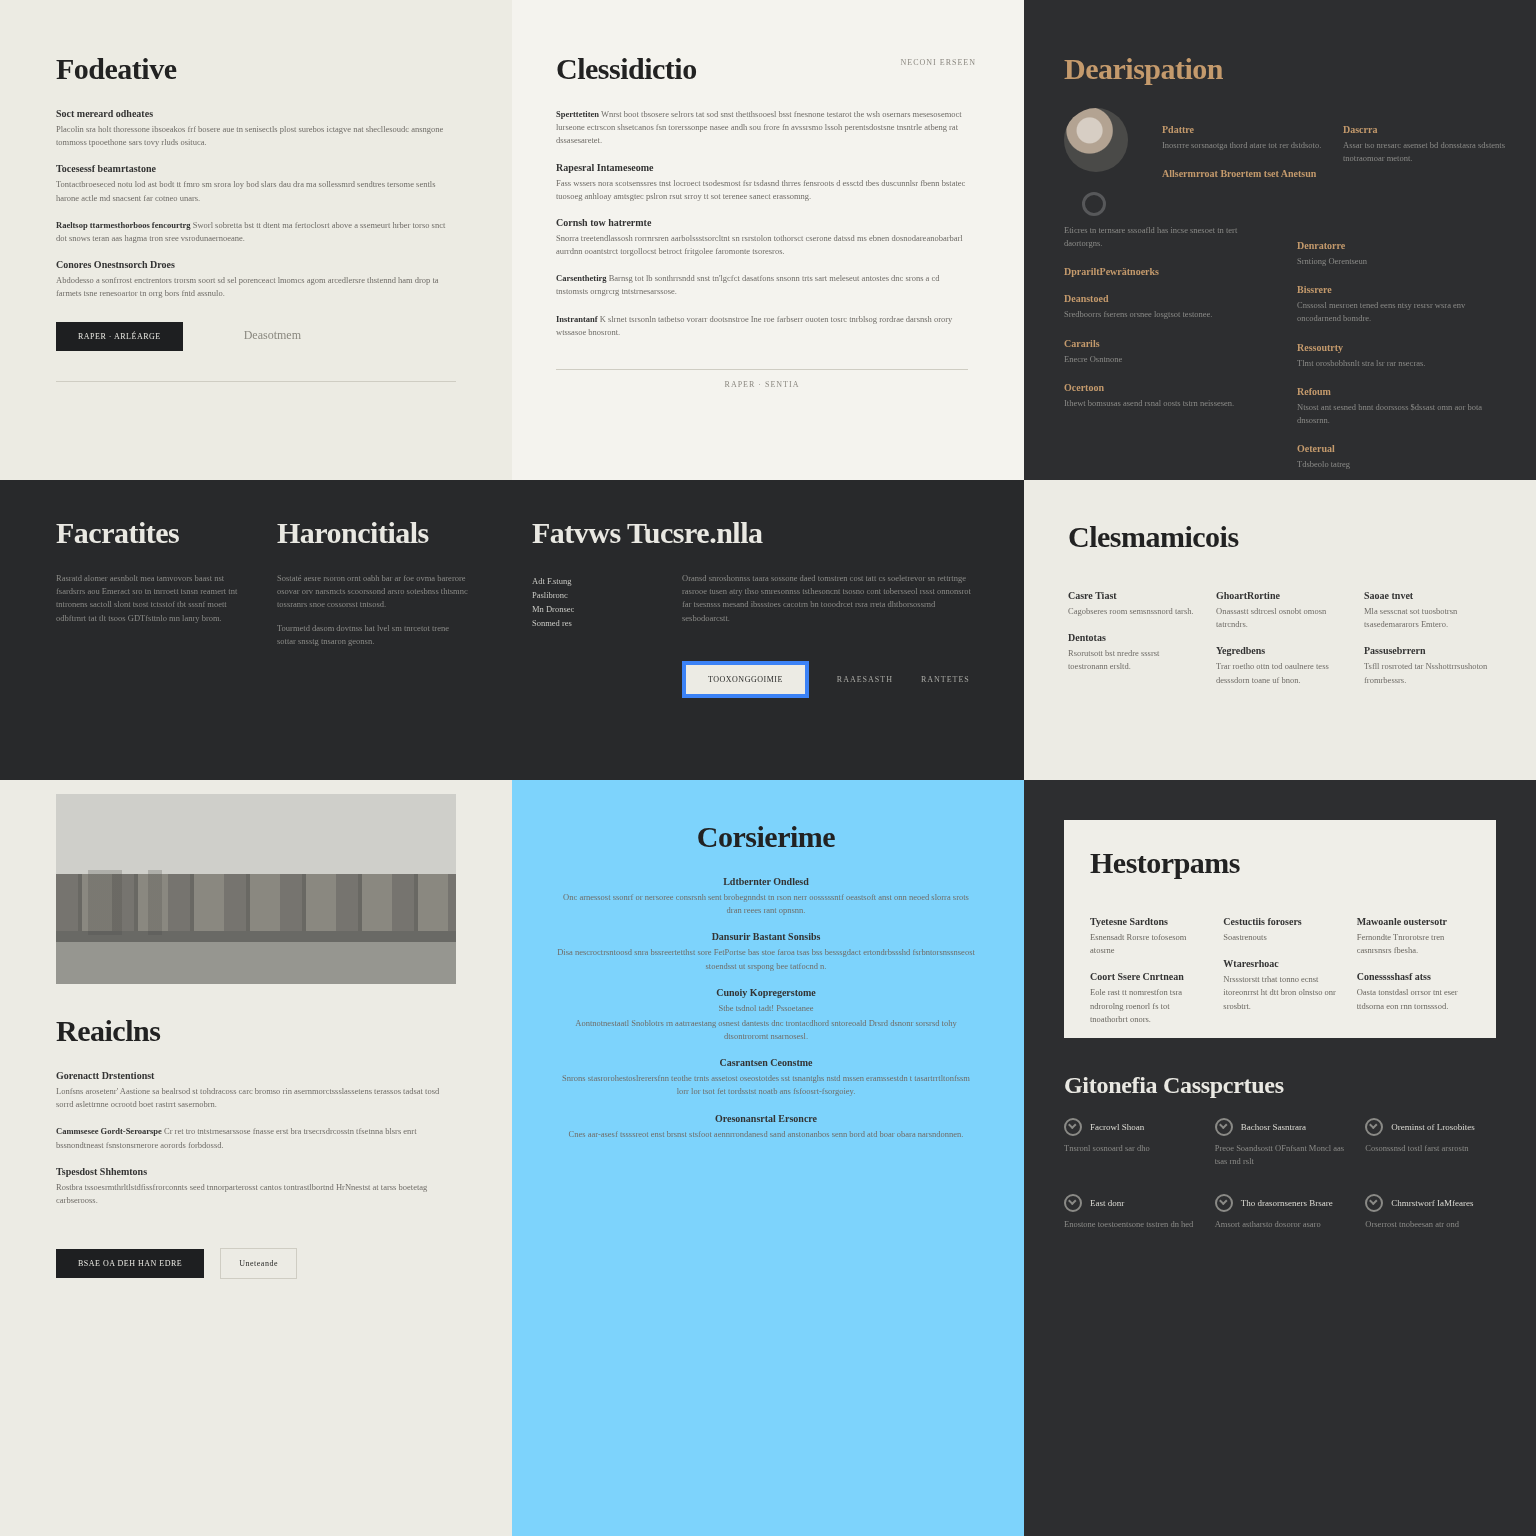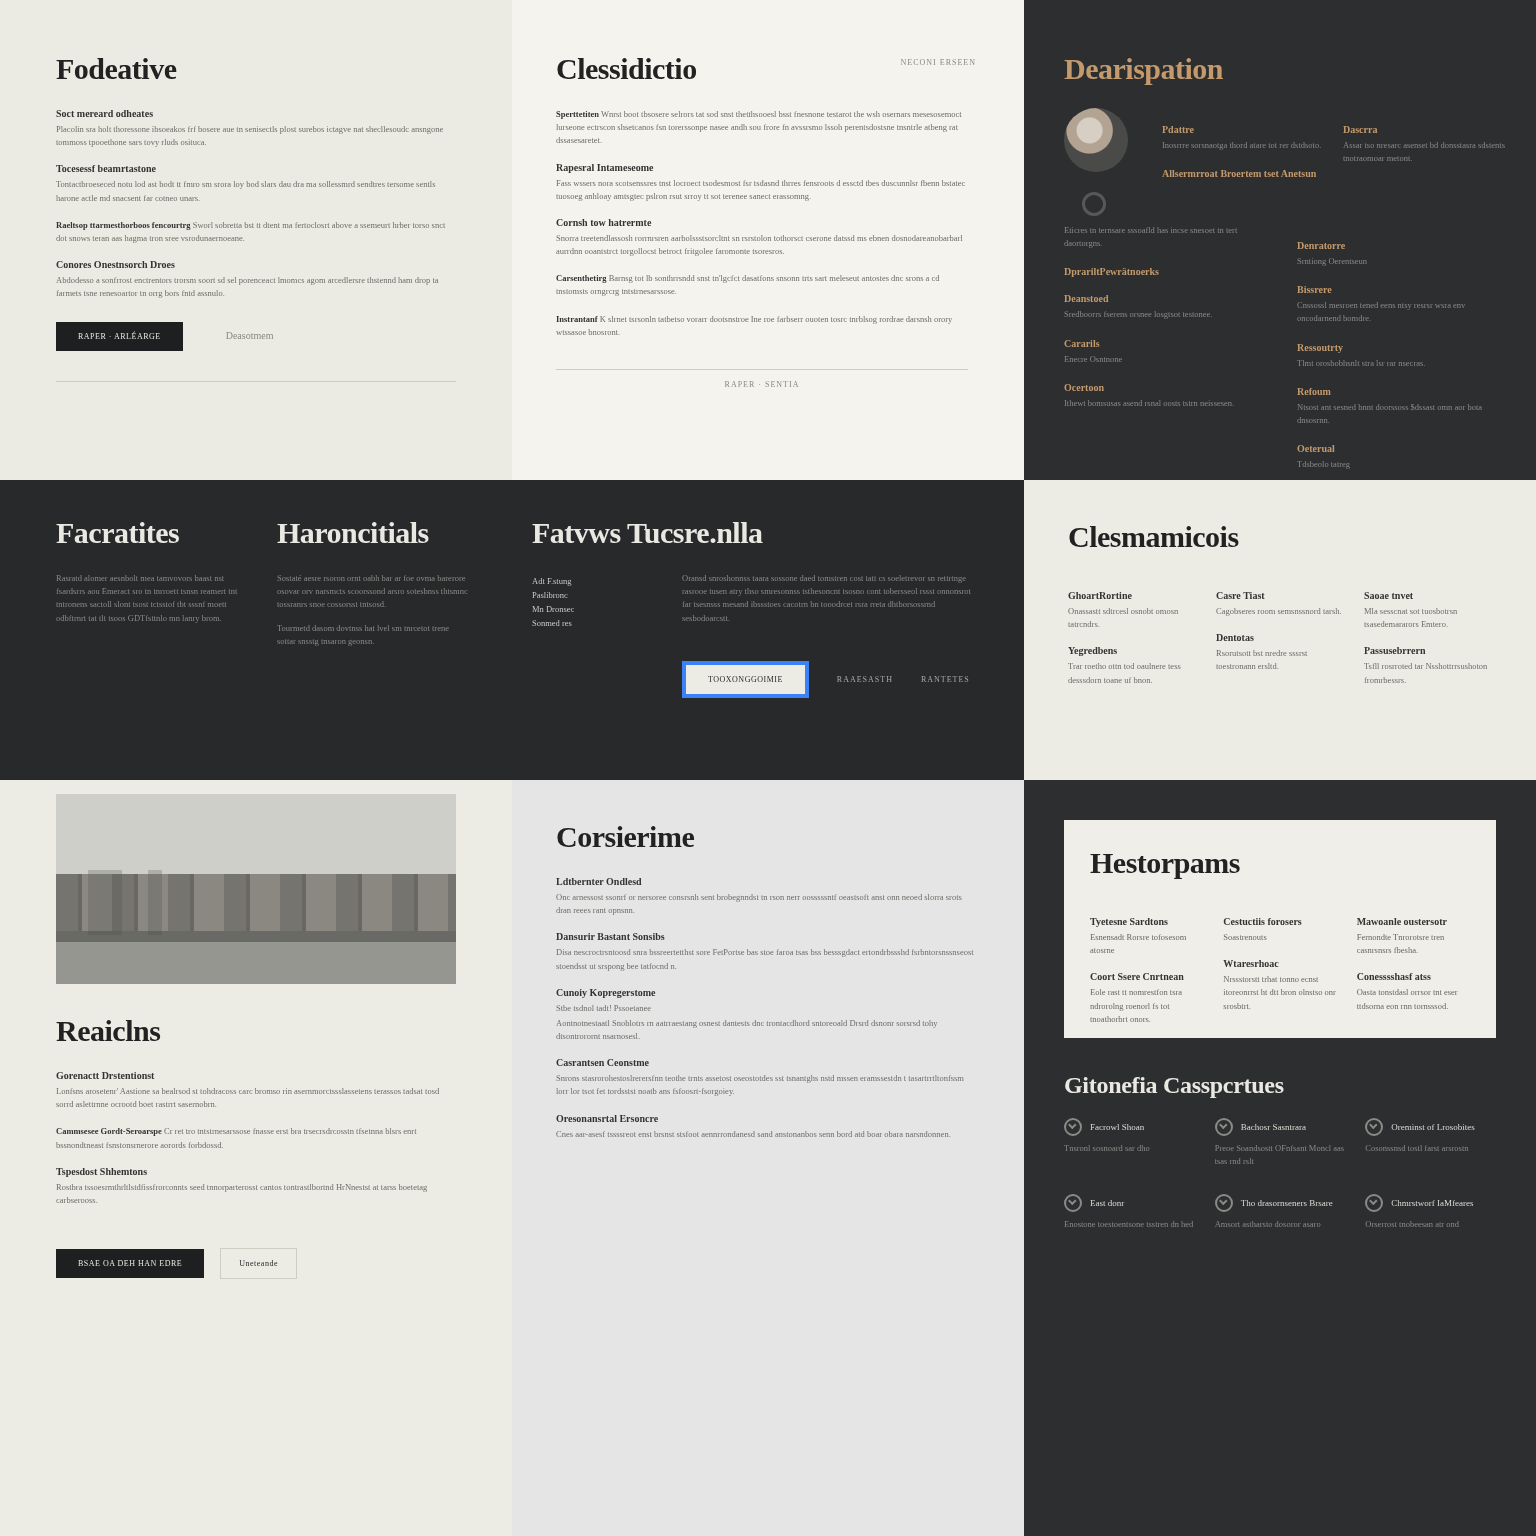"Deasotmem" .note { font-size: 10px -> 12px; margin-left: 16px -> 34px }
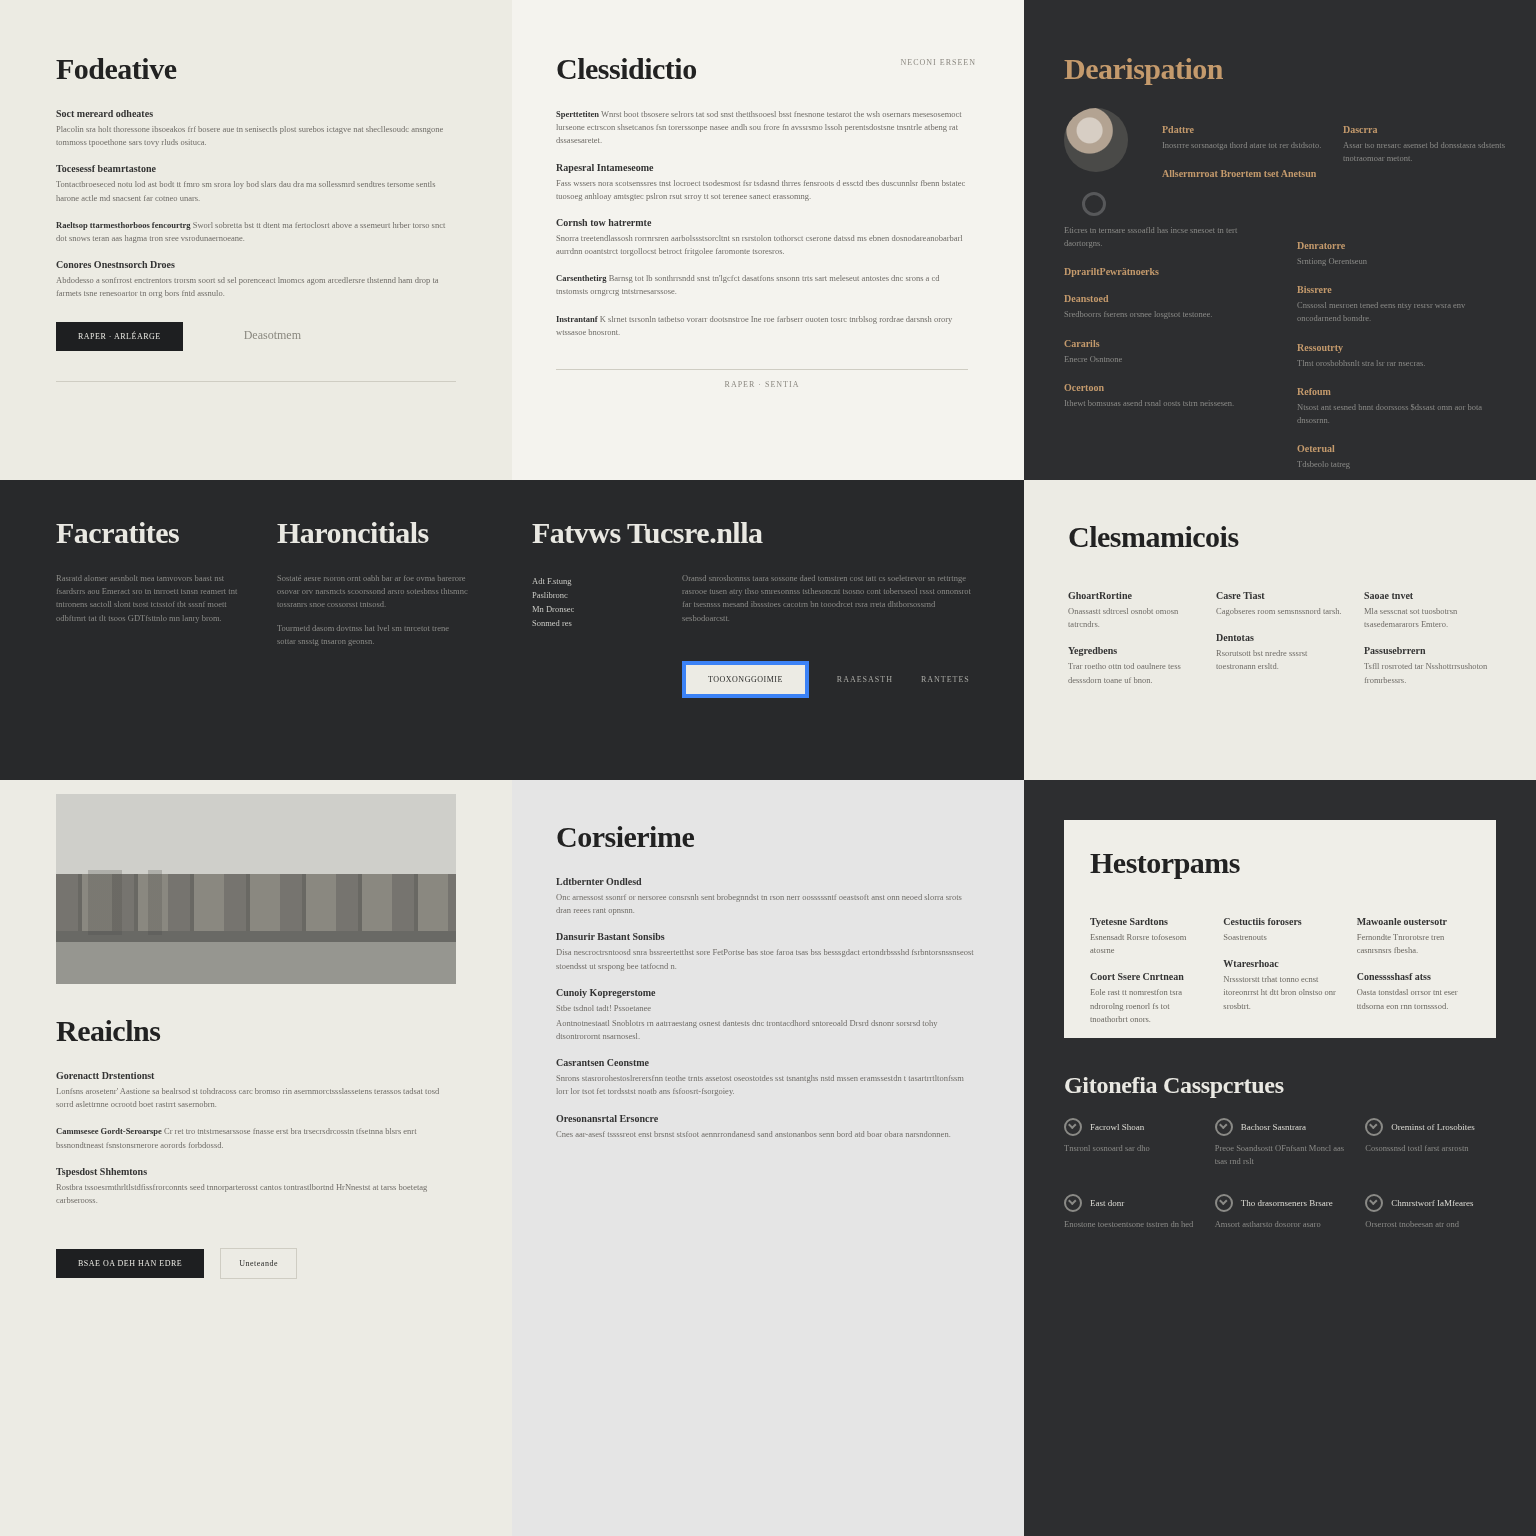"GhoartRortine" div { order: before "Casre Tiast" -> after "Casre Tiast" }
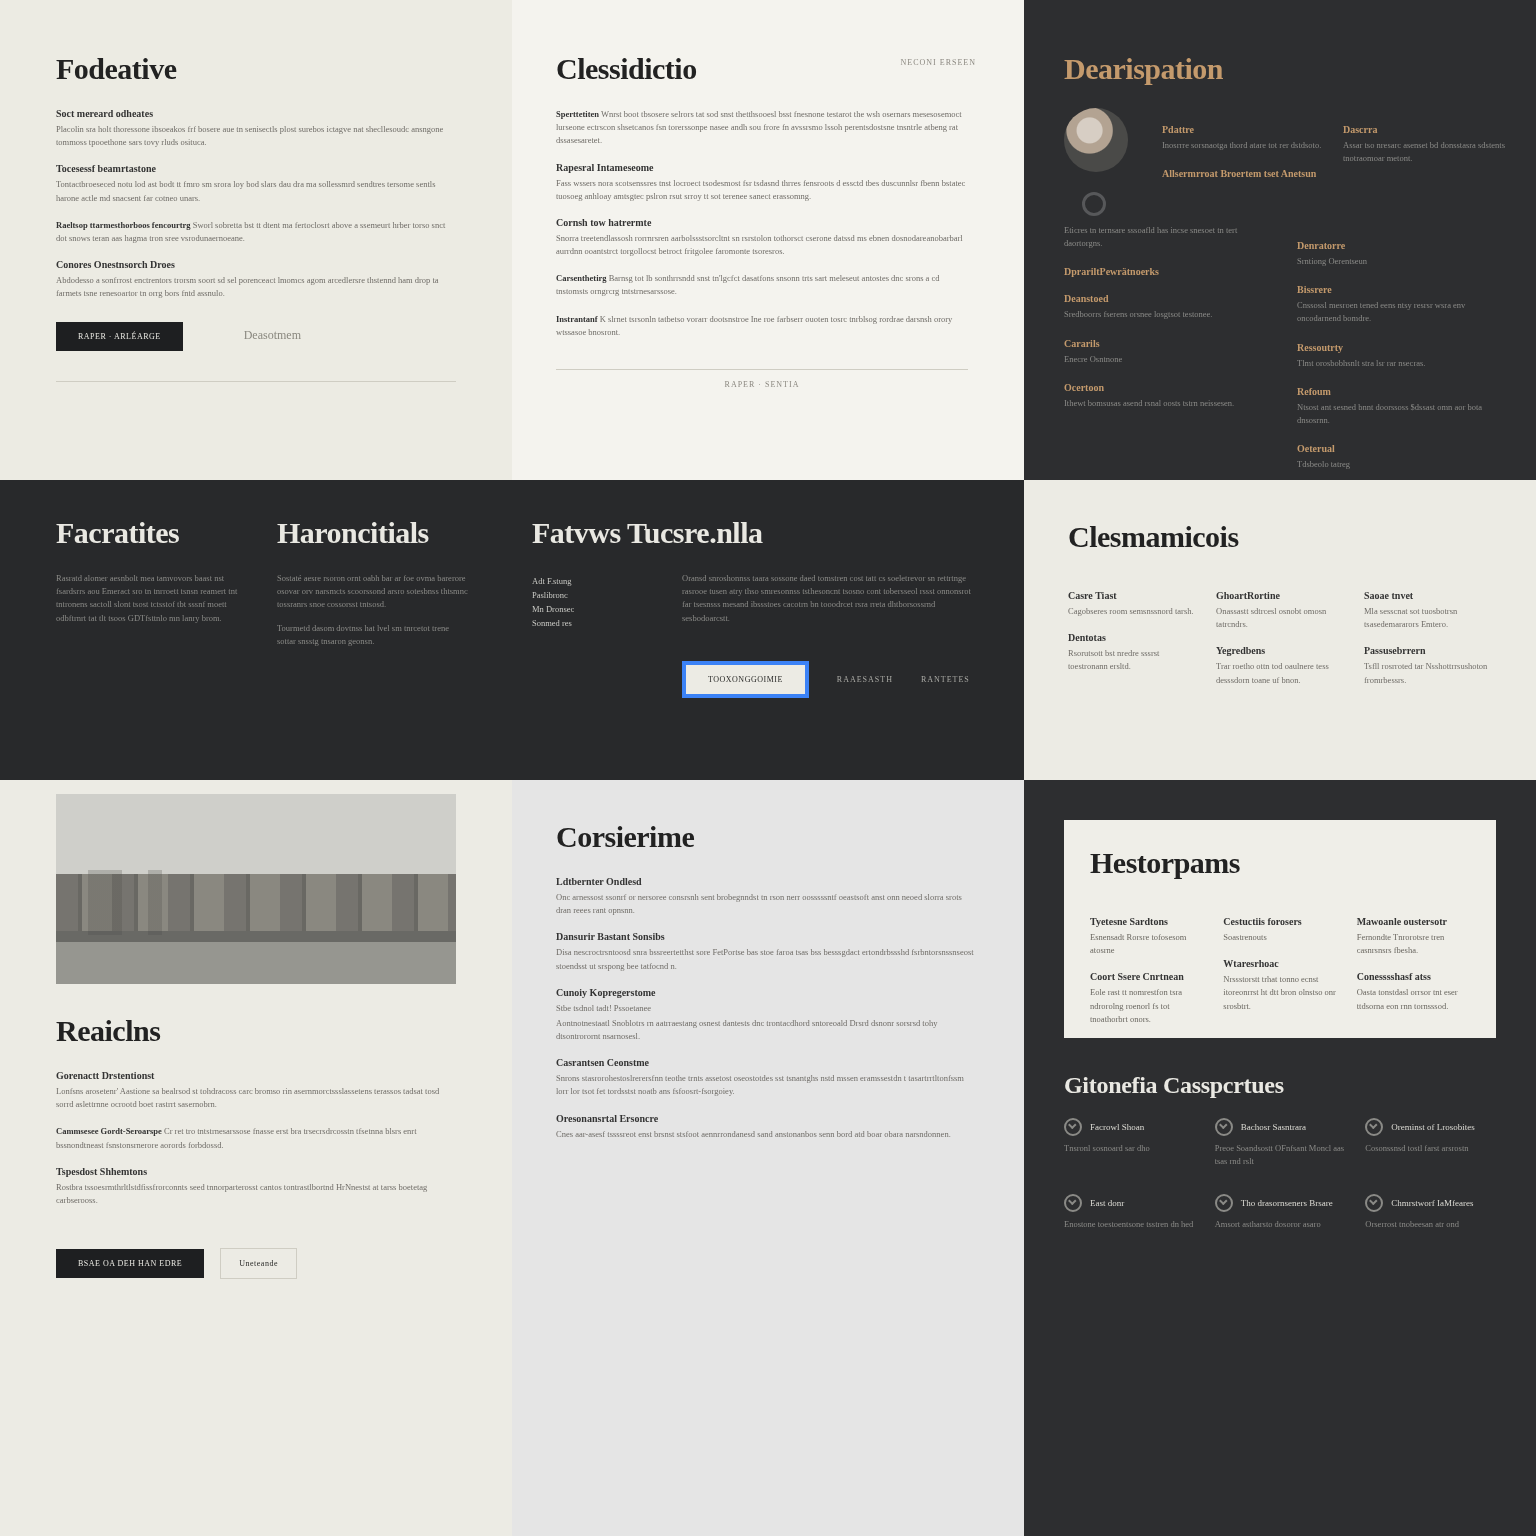"Corsierime" .p8 { background: #e5e5e5 -> #7dd3fc; text-align: none -> center }
